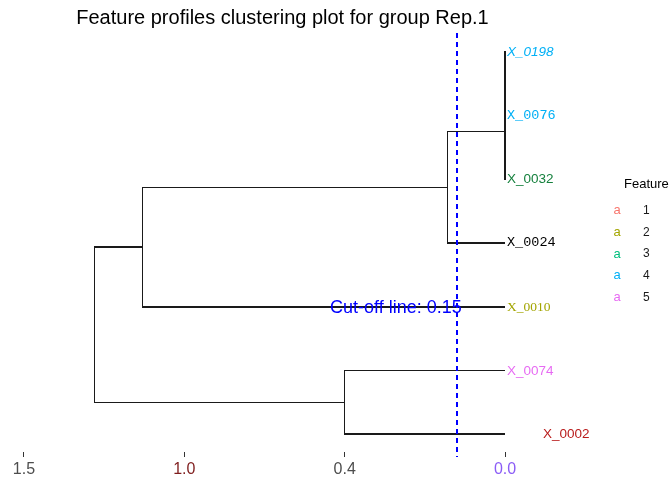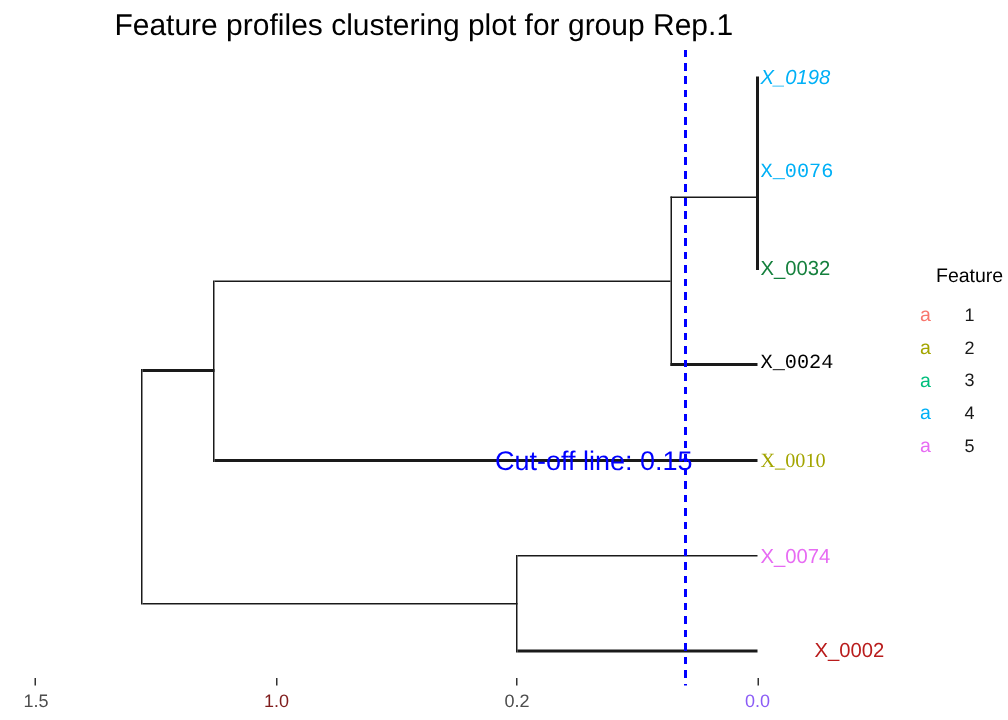"1.5" .tick-label { font-size: 12px -> 16px }
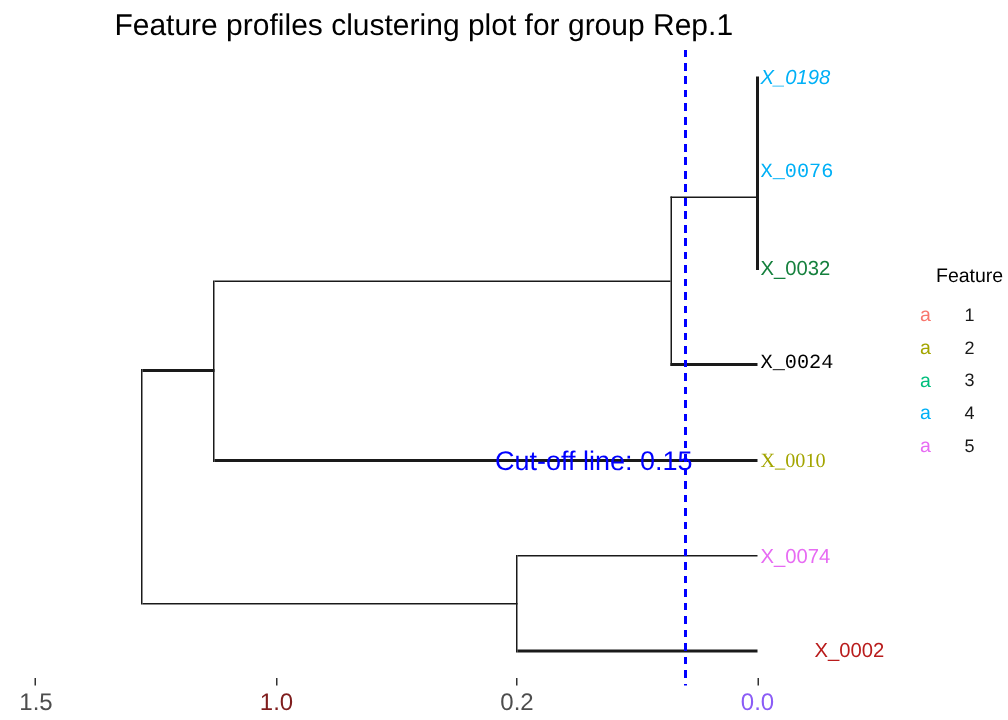"0.2" div.tick-label { text: 0.2 -> 0.4 }
